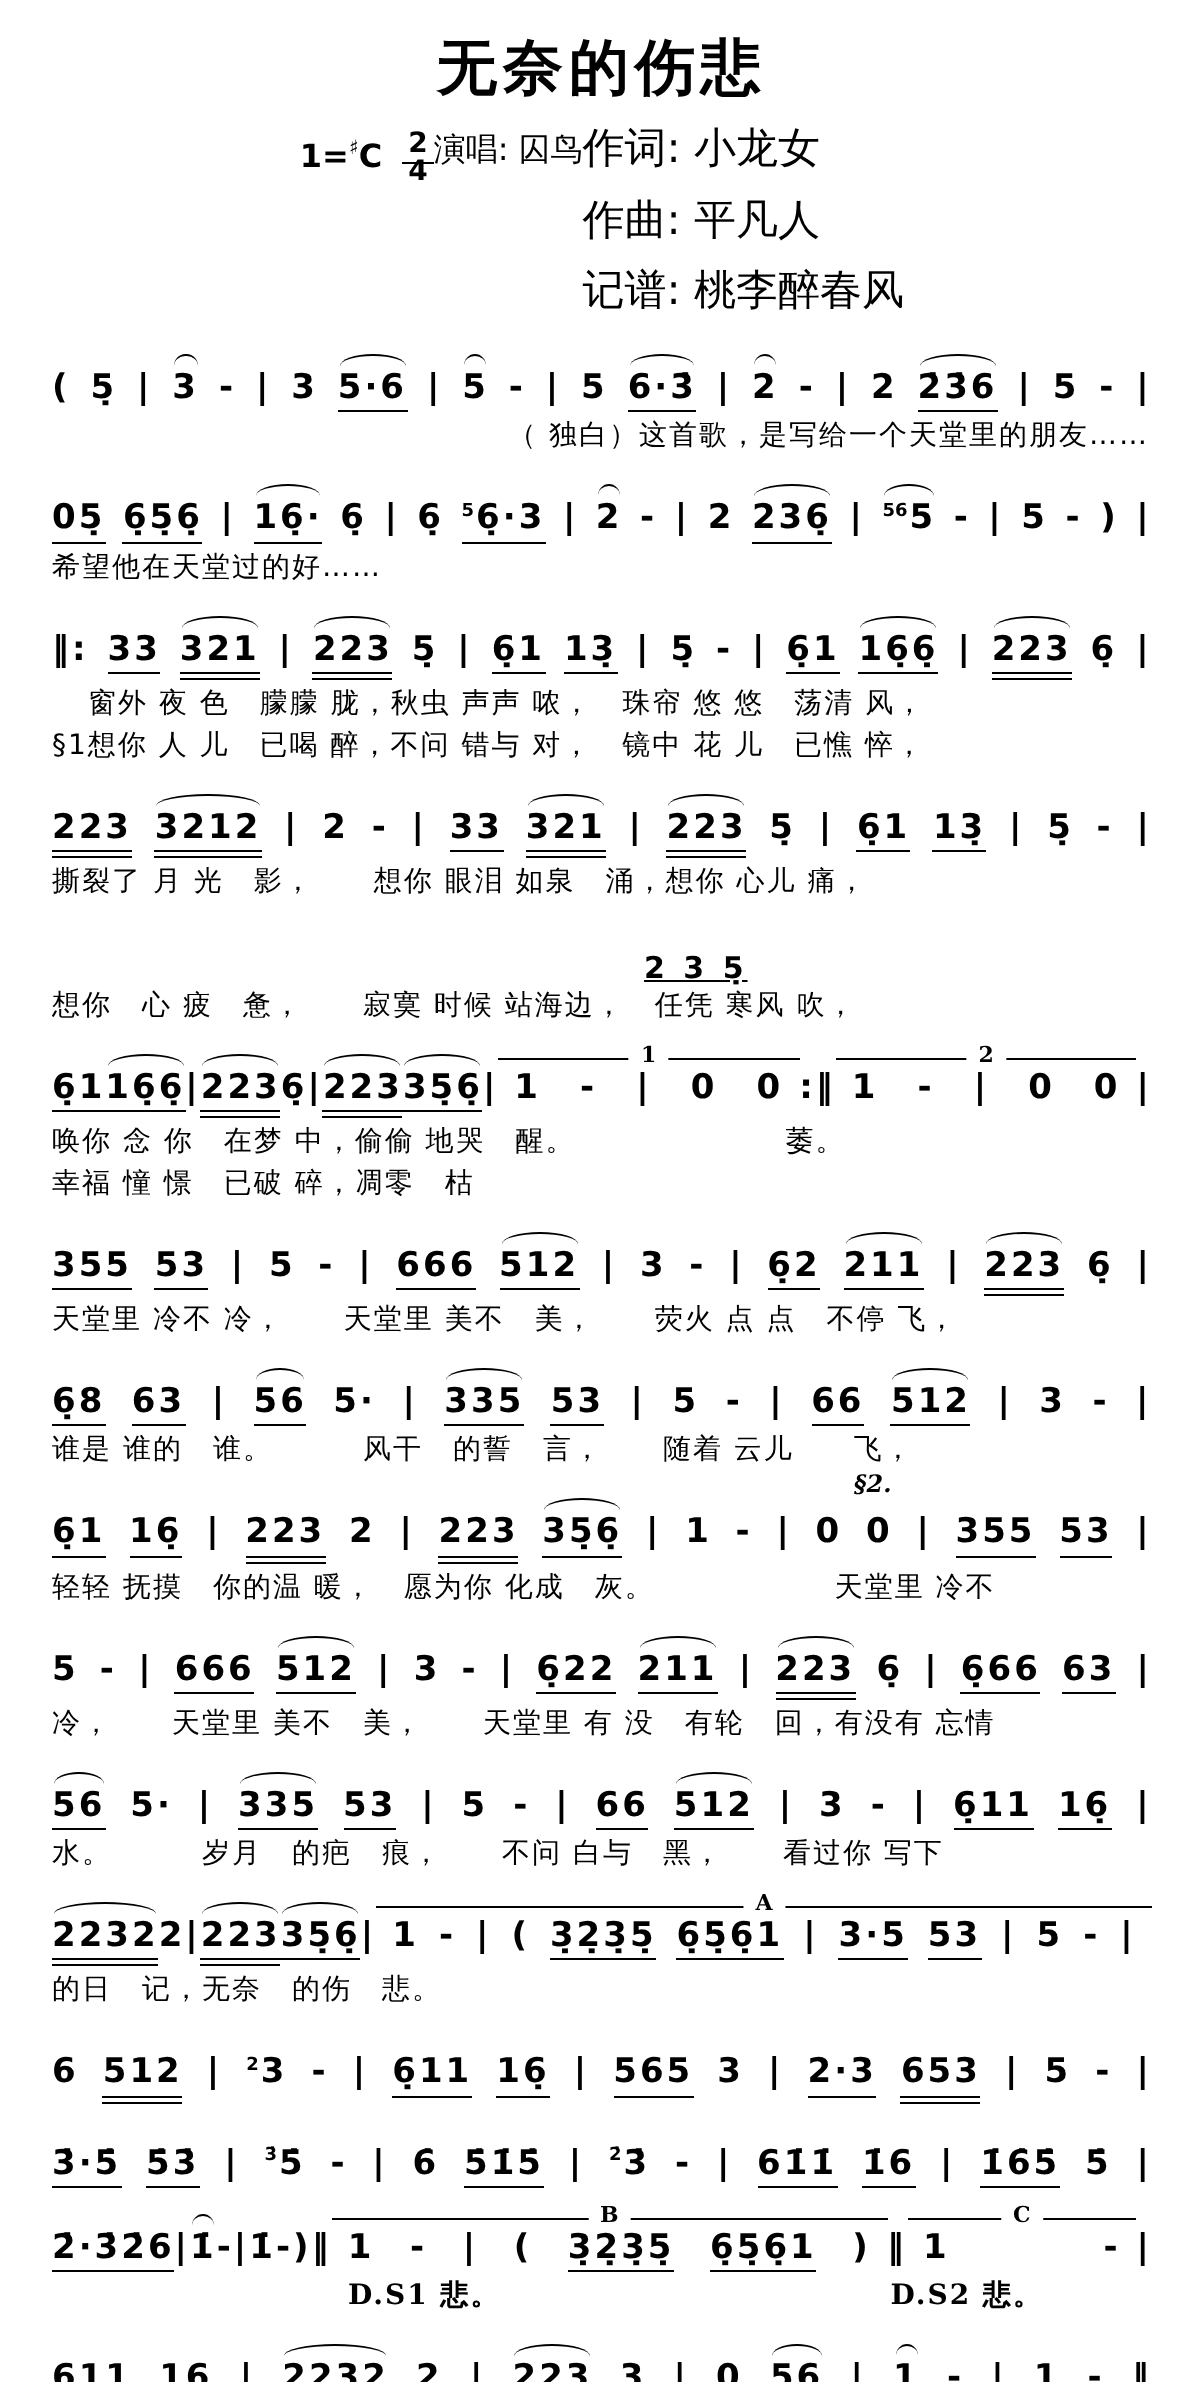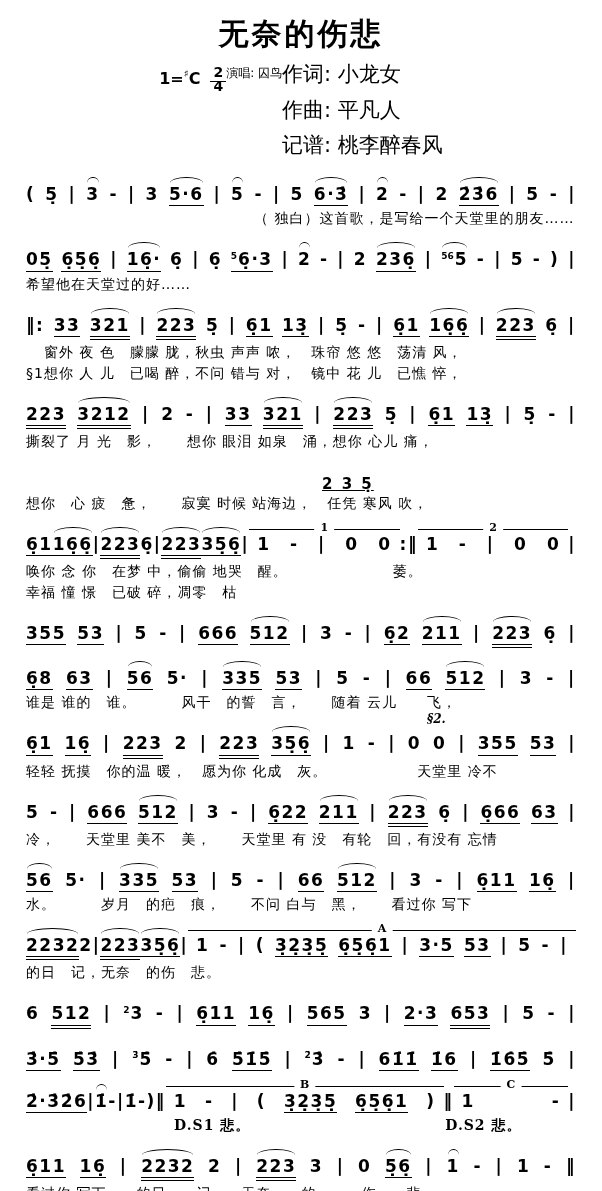"演唱: 囚鸟" .performer { font-size: 12px -> 16px }
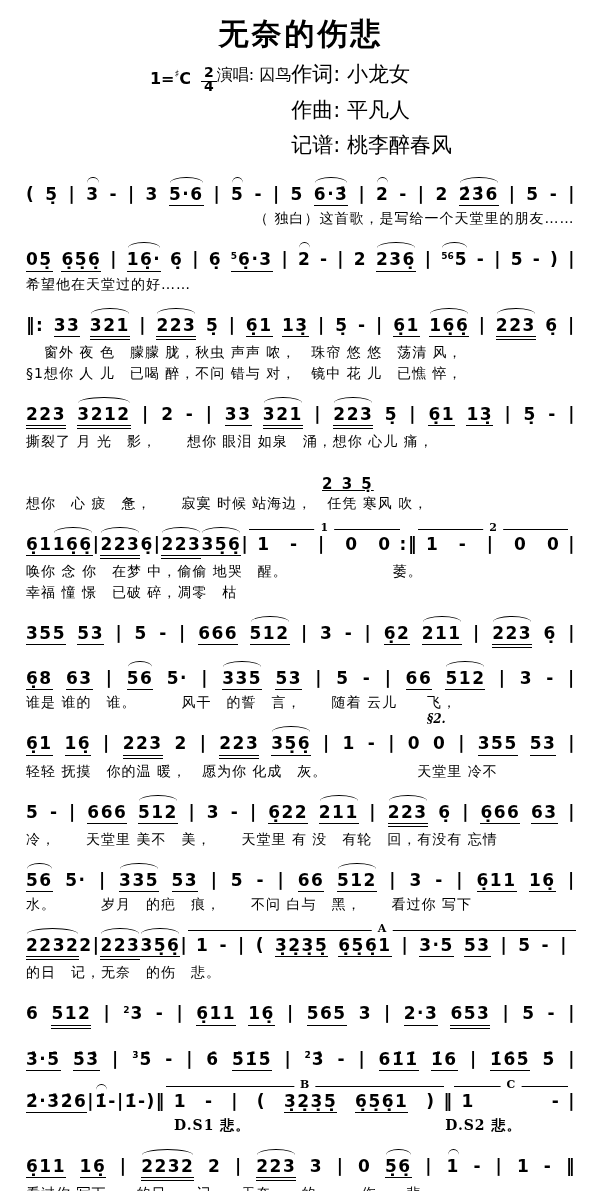"天堂里 冷不 冷， 天堂里 美不" div.lyrics { html: none -> <div>天堂里 冷不 冷， 天堂里 美不 美， 荧火 点 点 不停 飞，</div> }
